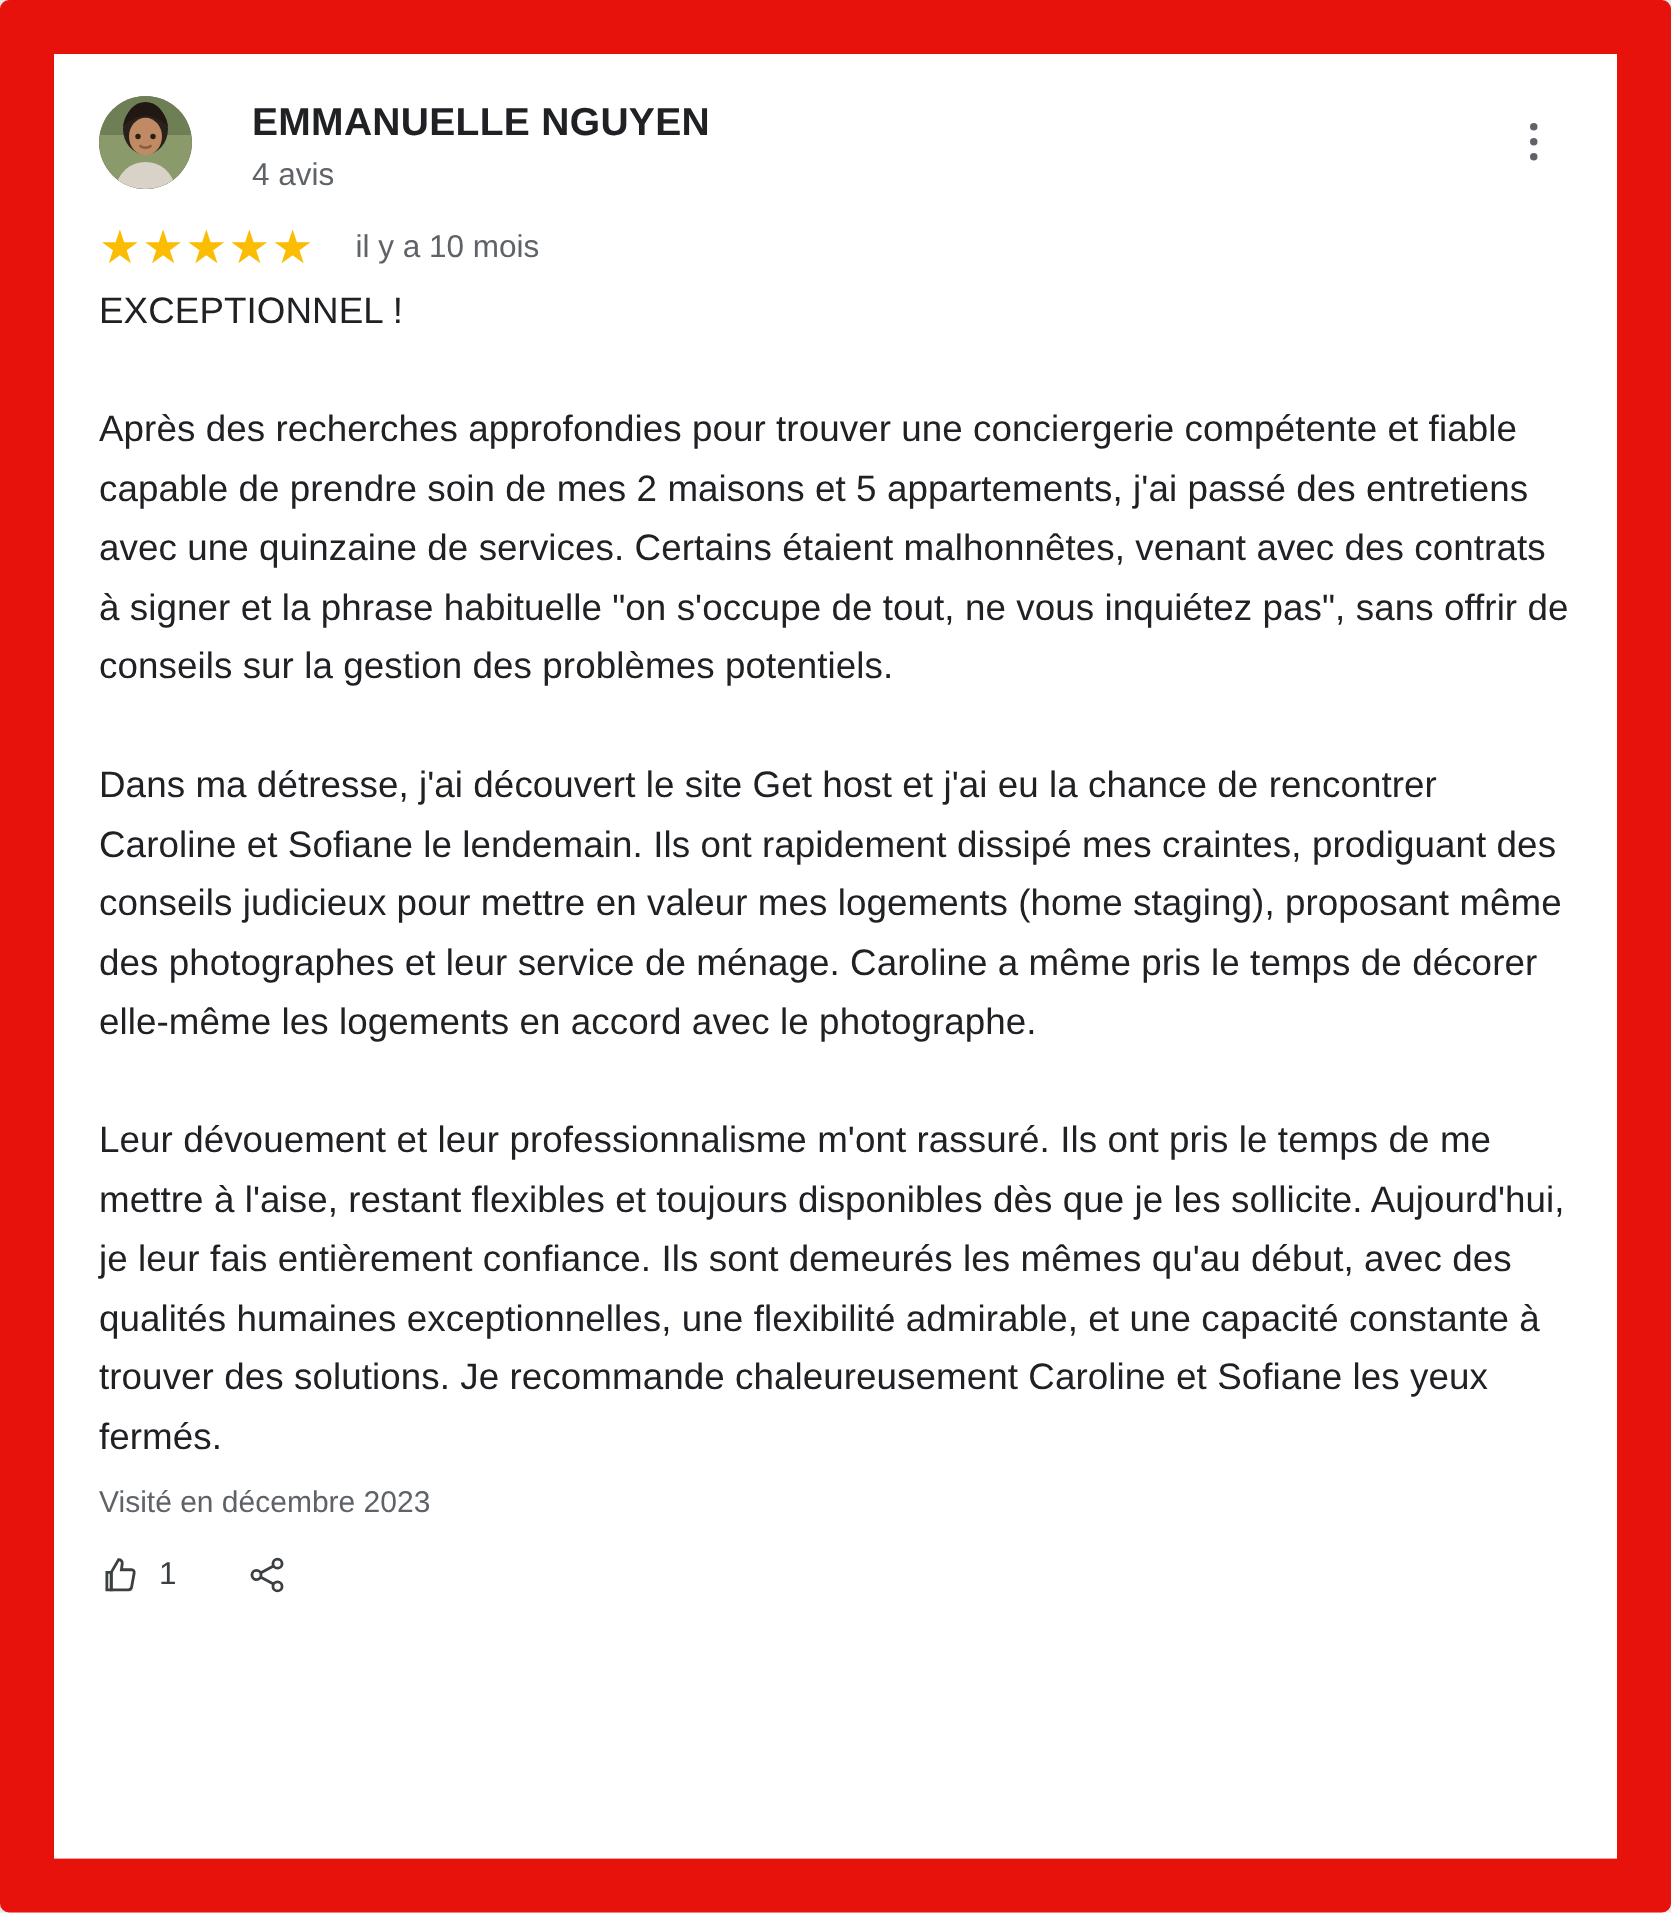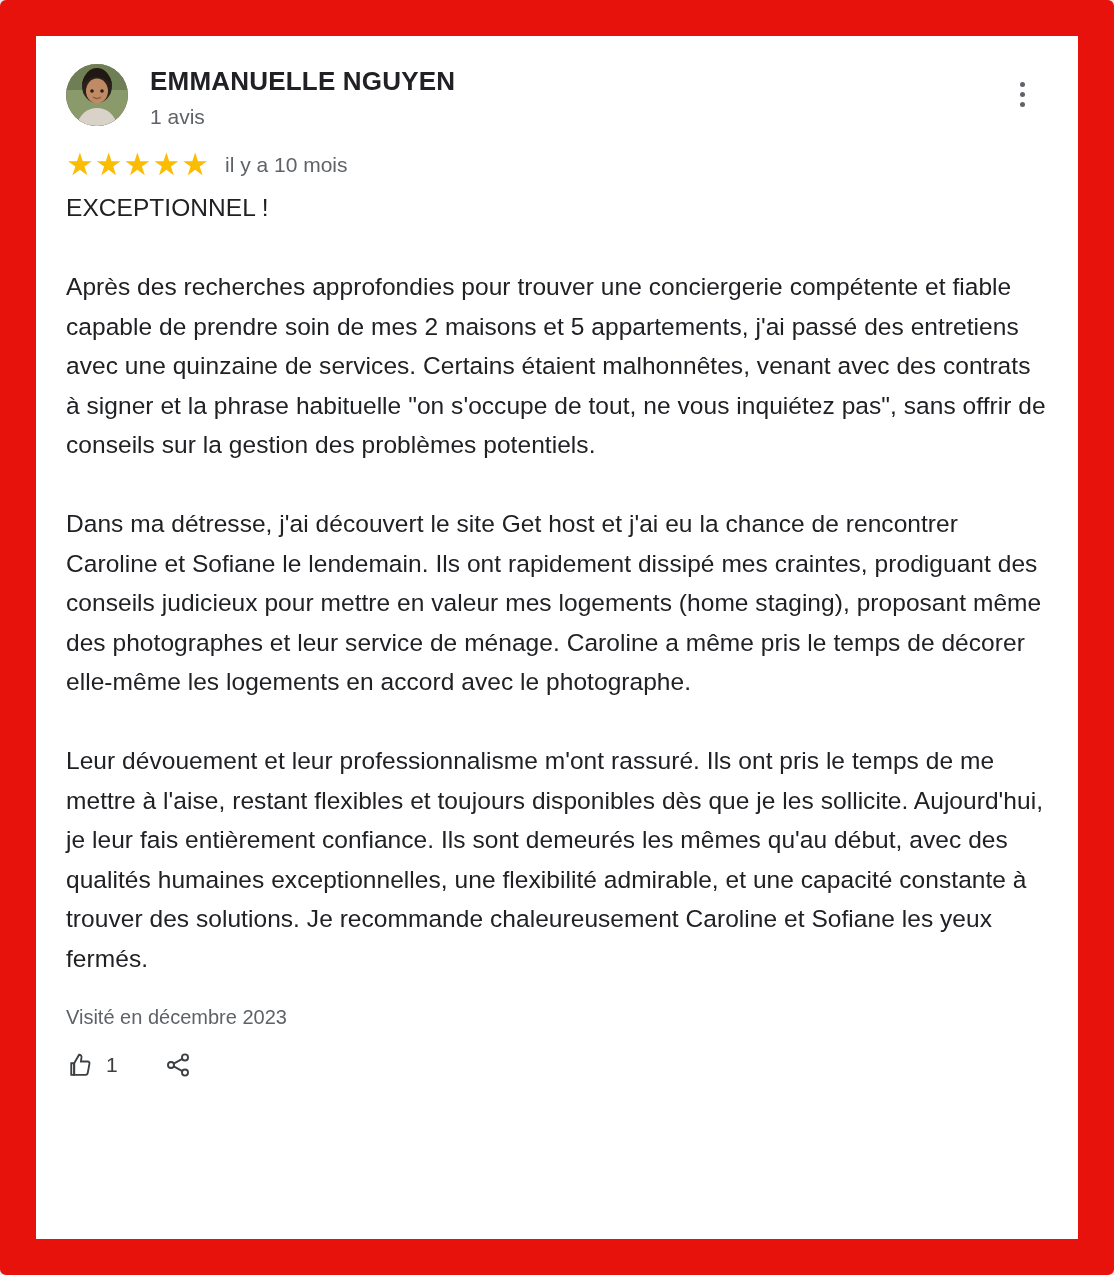"EMMANUELLE NGUYEN" .header-text { margin-left: 22px -> 40px }
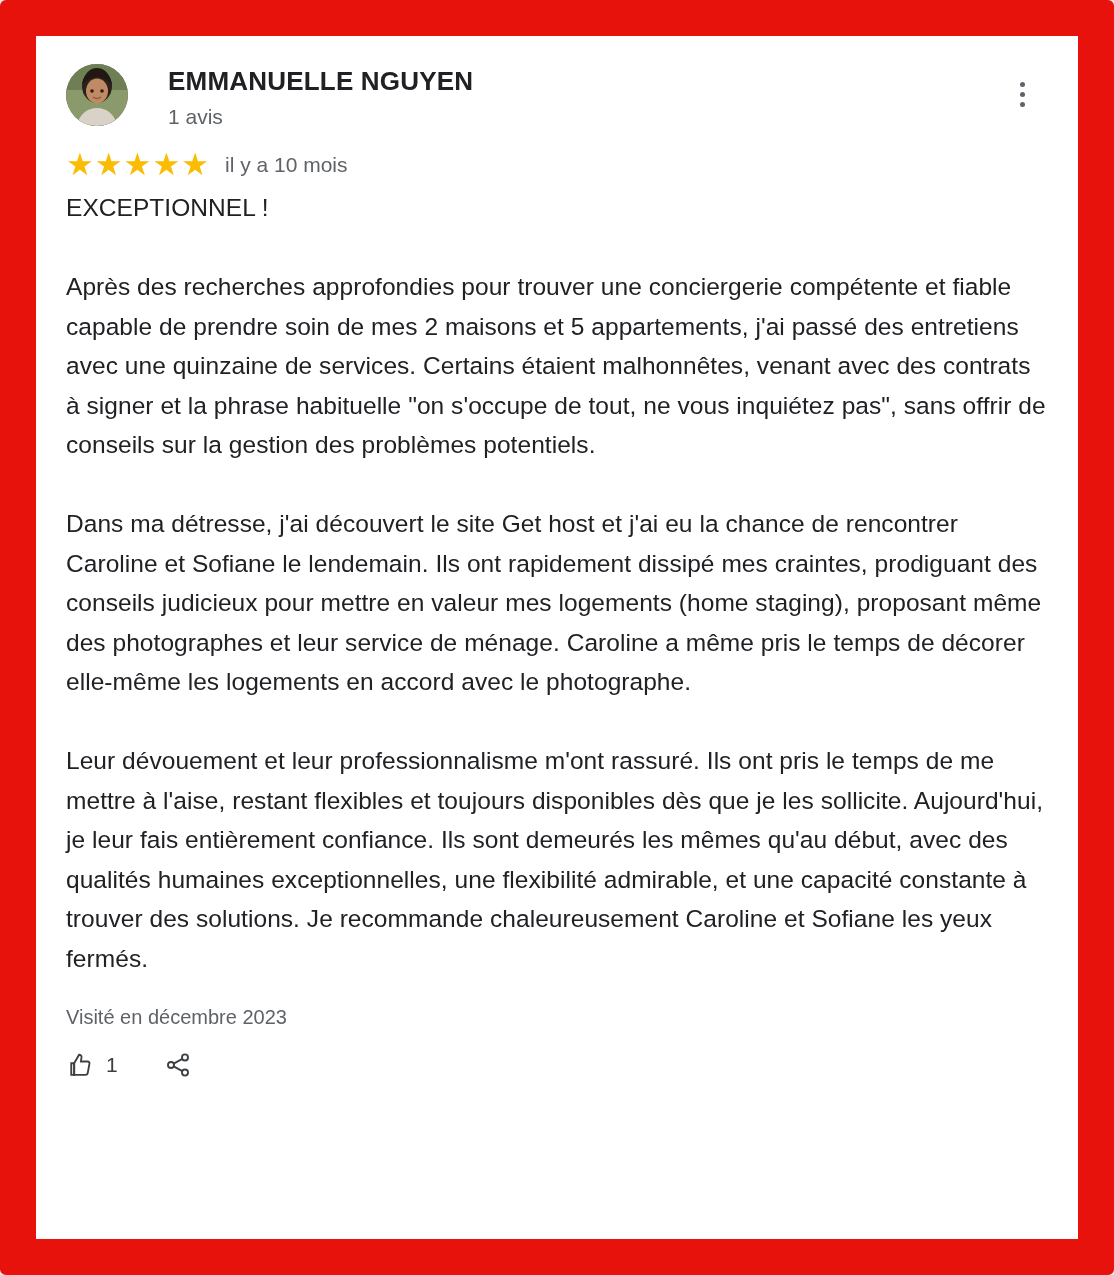"1 avis" div.reviewer-meta { text: 1 -> 4 }
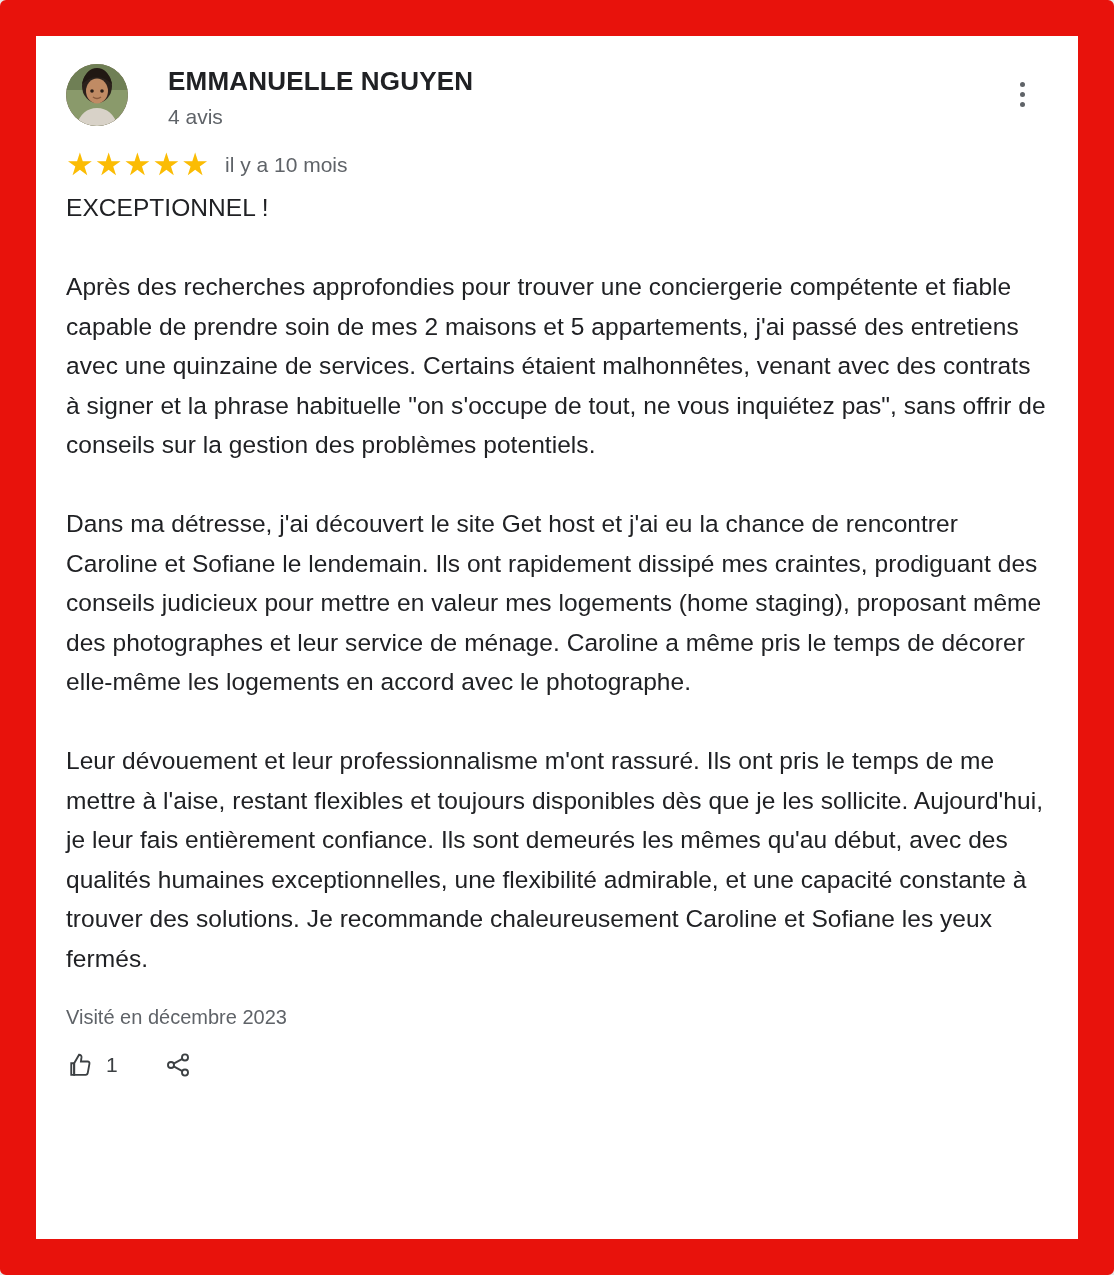"il y a 10 mois" .rating-time { margin-left: 16px -> 28px }
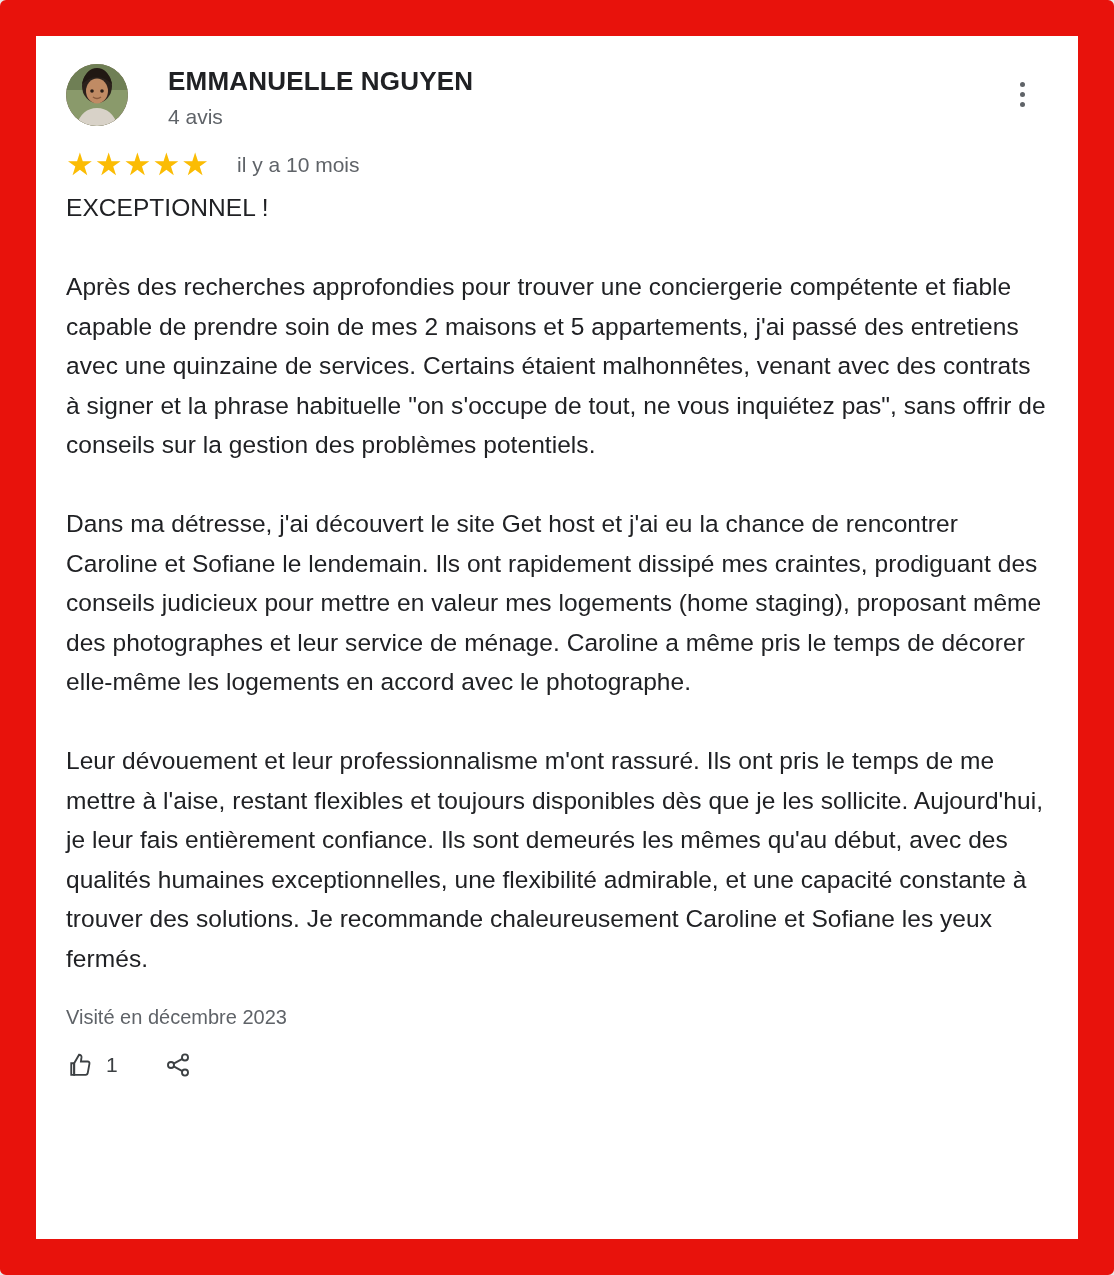"Visité en décembre 2023" .visit-info { margin-top: 28px -> 13px }
